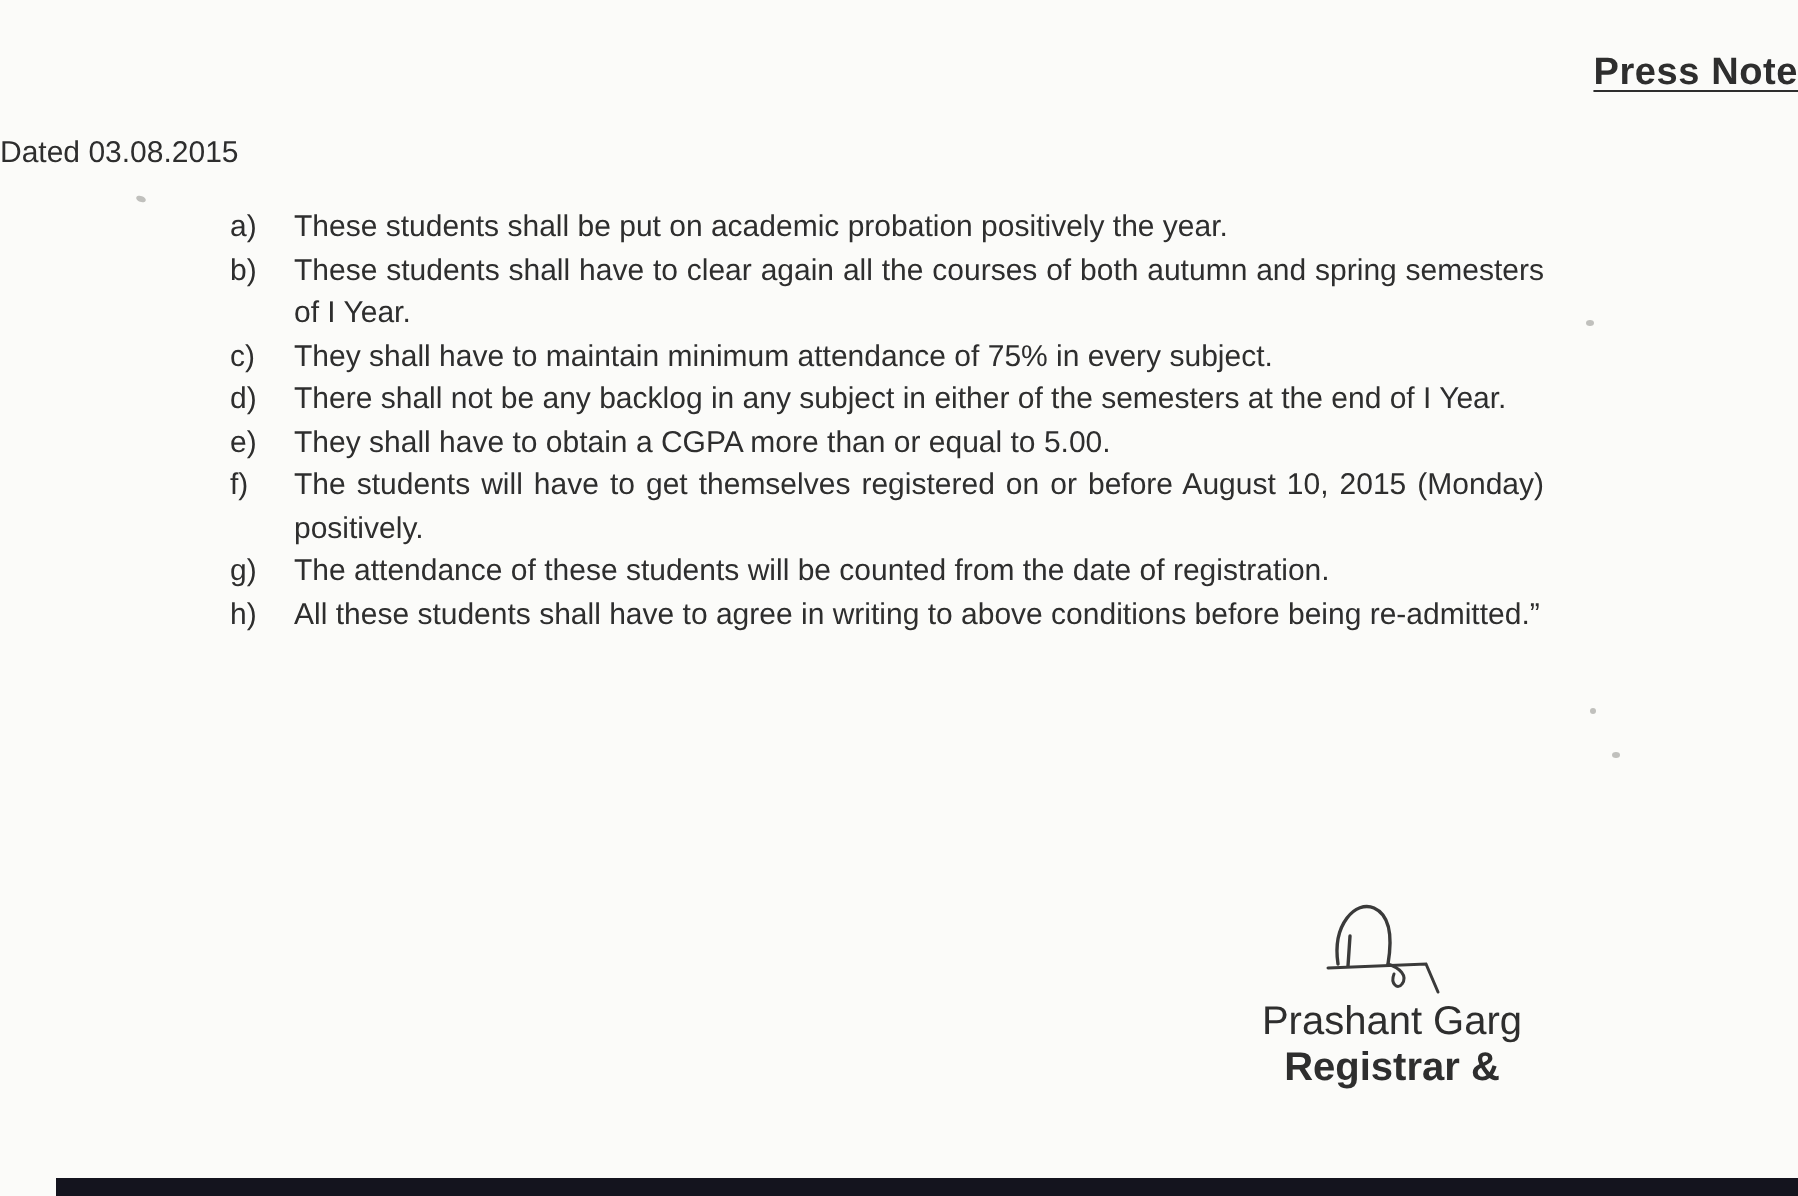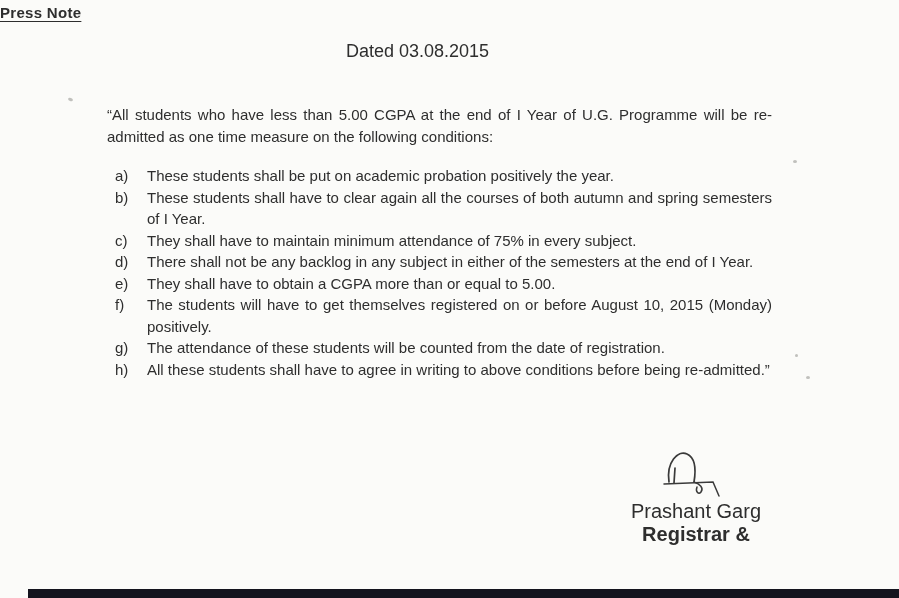"Press Note" .title { font-size: 15px -> 19px; margin-top: 4px -> 26px; text-align: left -> right }
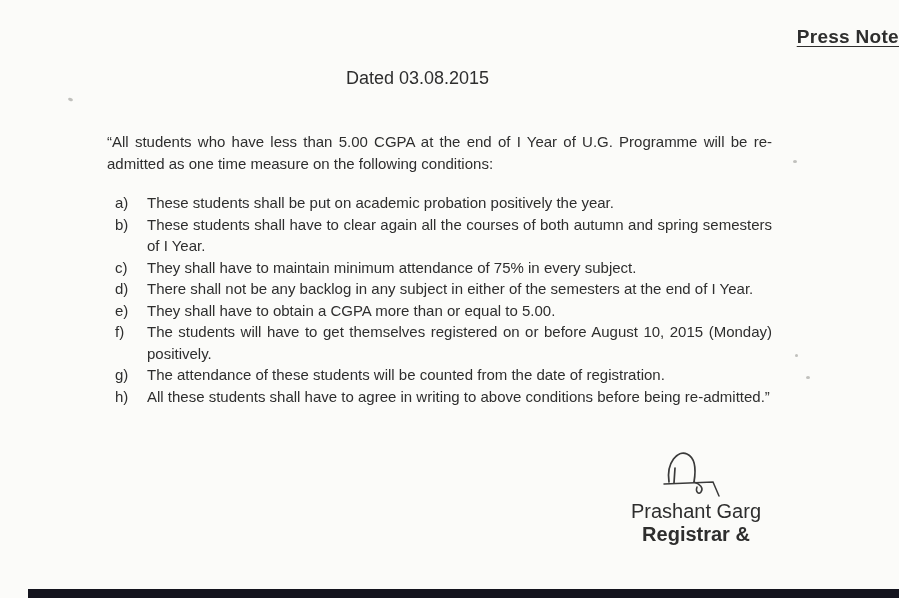"Dated 03.08.2015" .date-line { font-size: 18px -> 15px; text-align: center -> left }
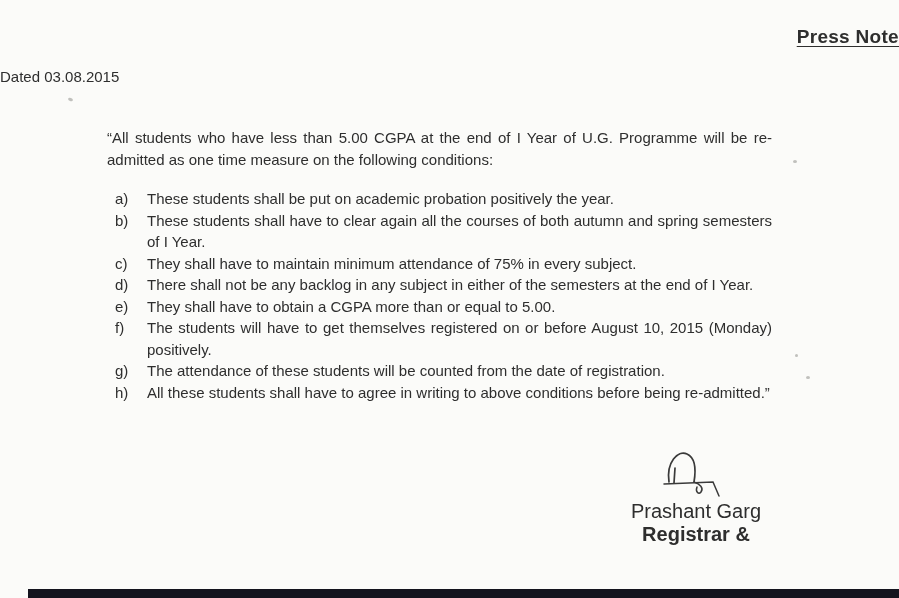"“All students who have less" div.intro { html: <div>“All students who have less than 5.00 CGPA at the end of I Year of U.G. Programme will be re-admitted as one time measure on the following conditions:</div> -> none }
